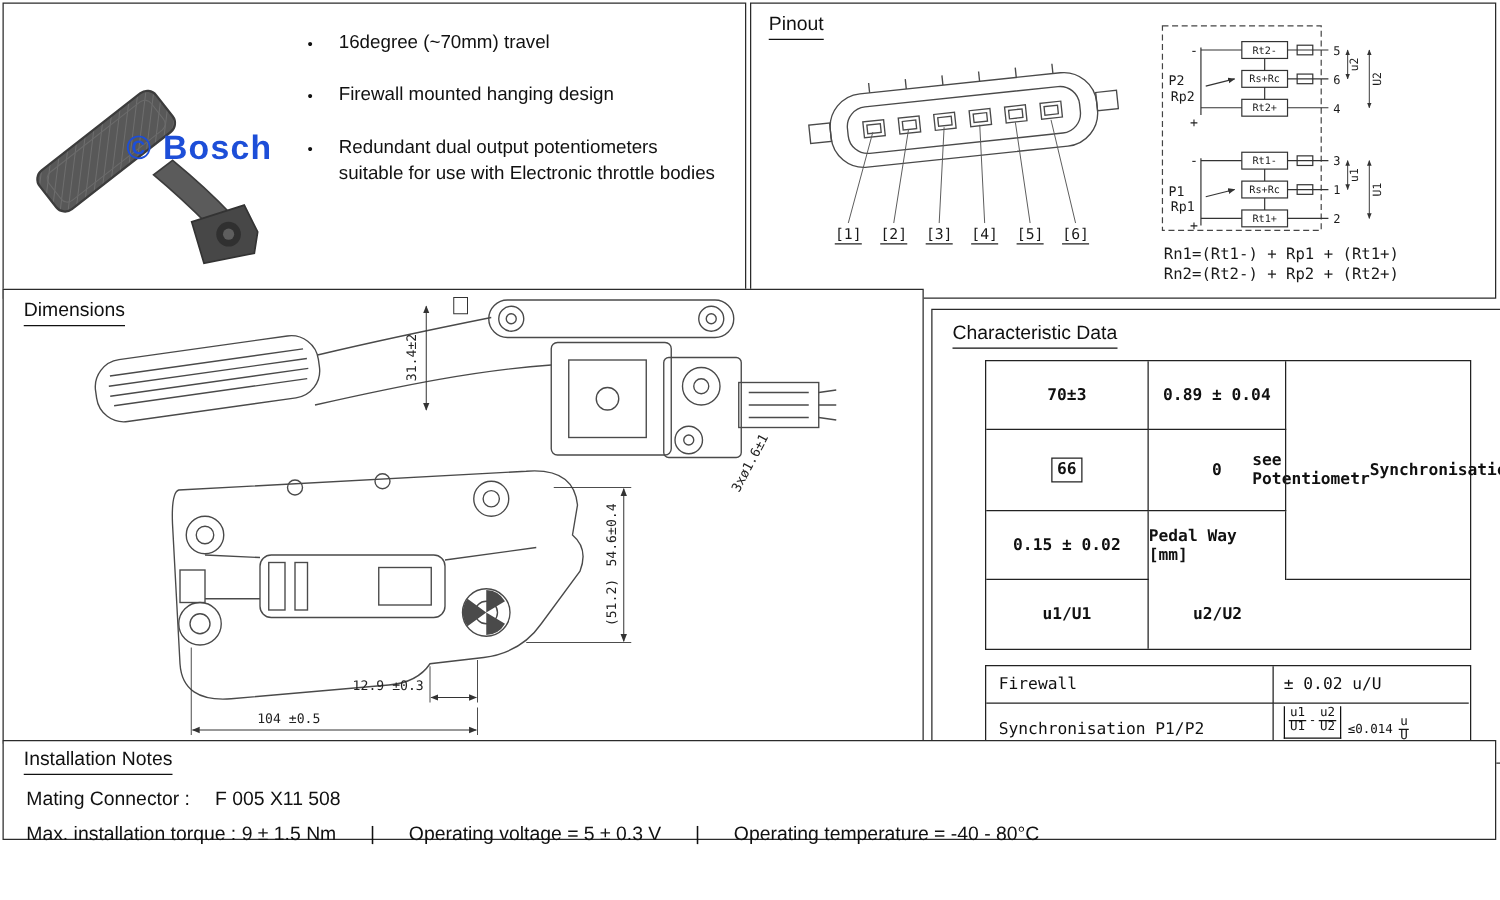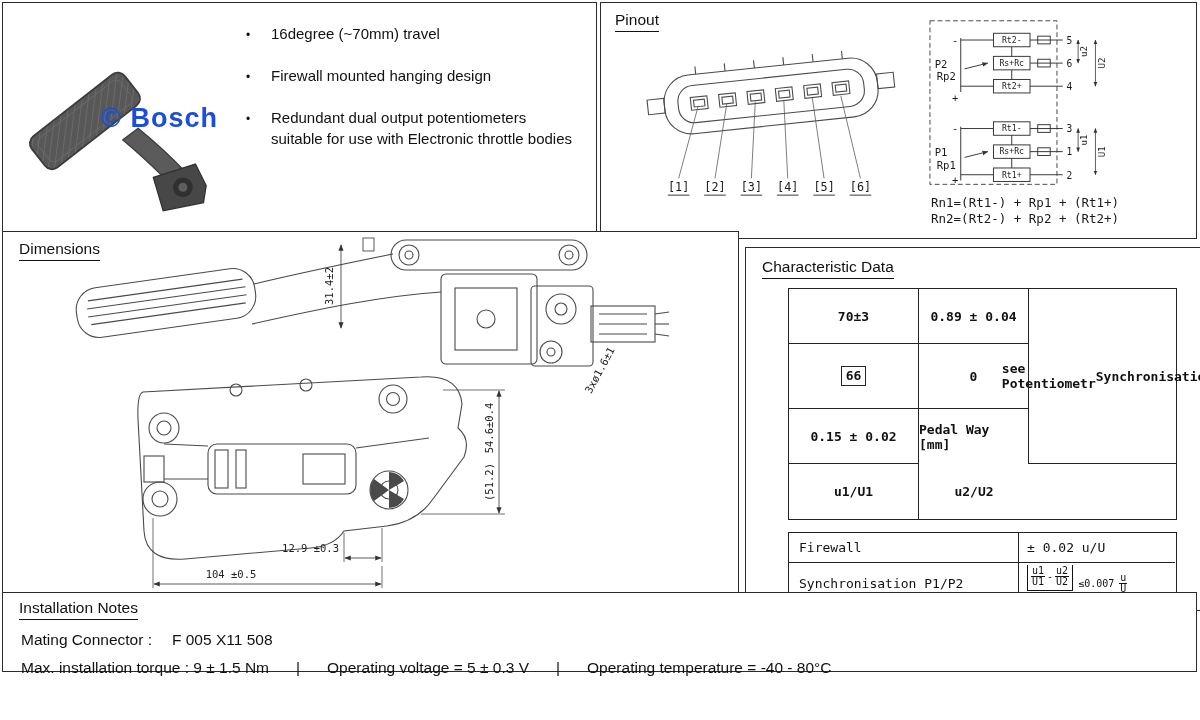"≤0.007" span { text: 0.007 -> 0.014 }
